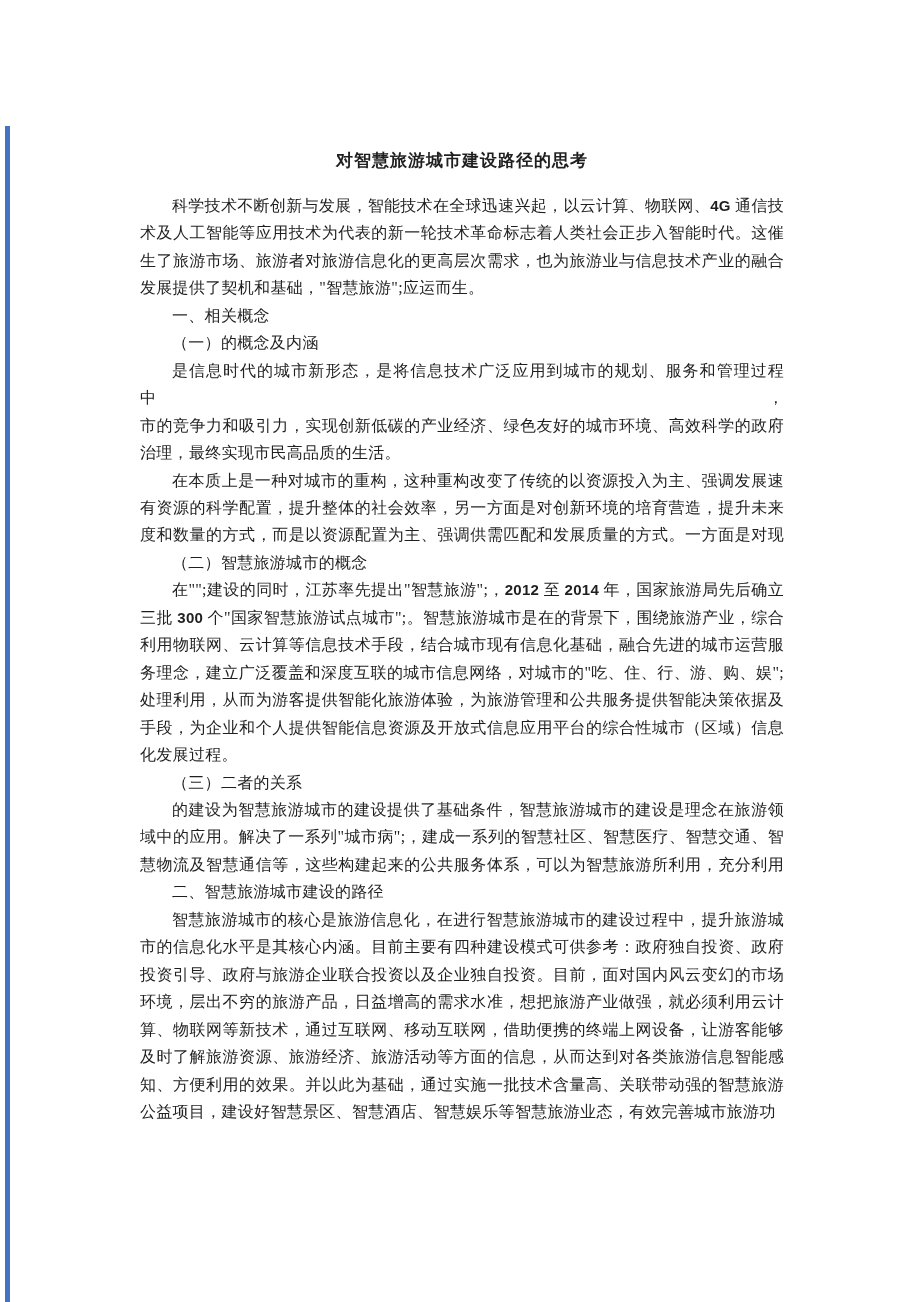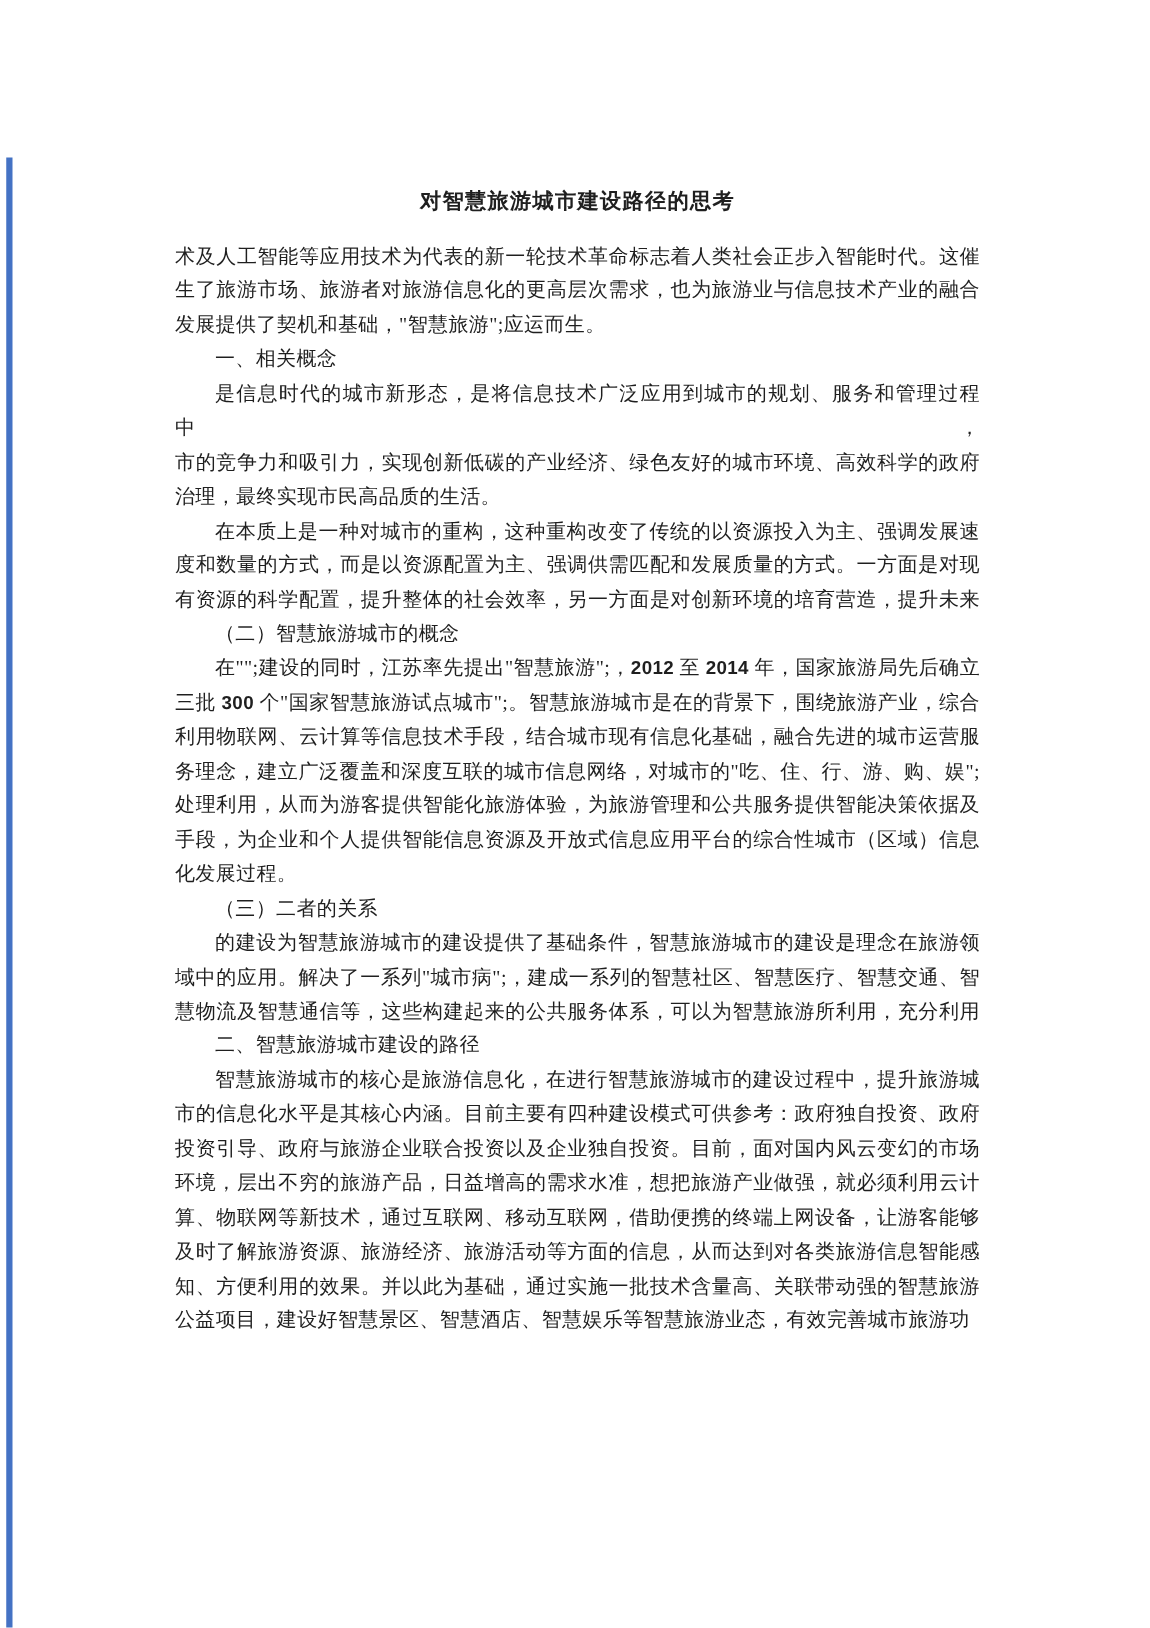"科学技术不断创新与发展，智能技术在全球迅速兴起，以云计算、物联网、4G 通信技" div.line { html: none -> <div>科学技术不断创新与发展，智能技术在全球迅速兴起，以云计算、物联网、<b>4G</b> 通信技</div> }
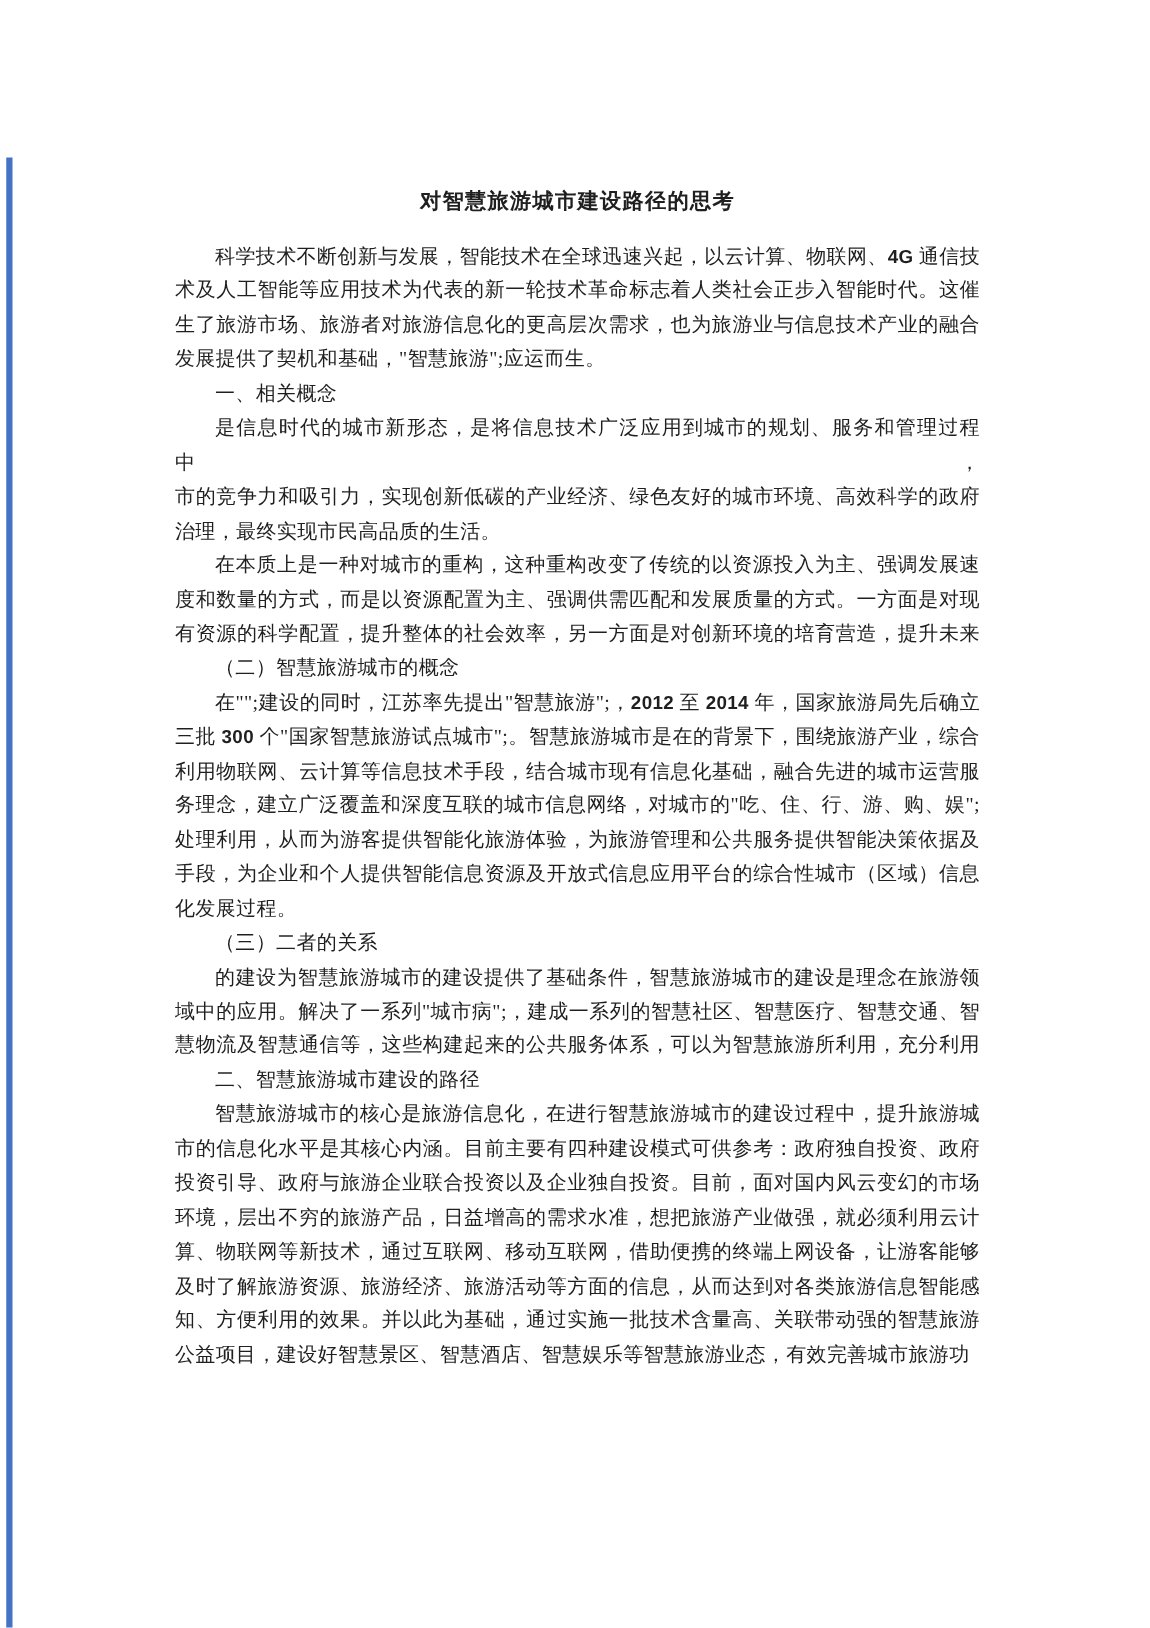"（一）的概念及内涵" div.line { html: none -> <div>（一）的概念及内涵</div> }
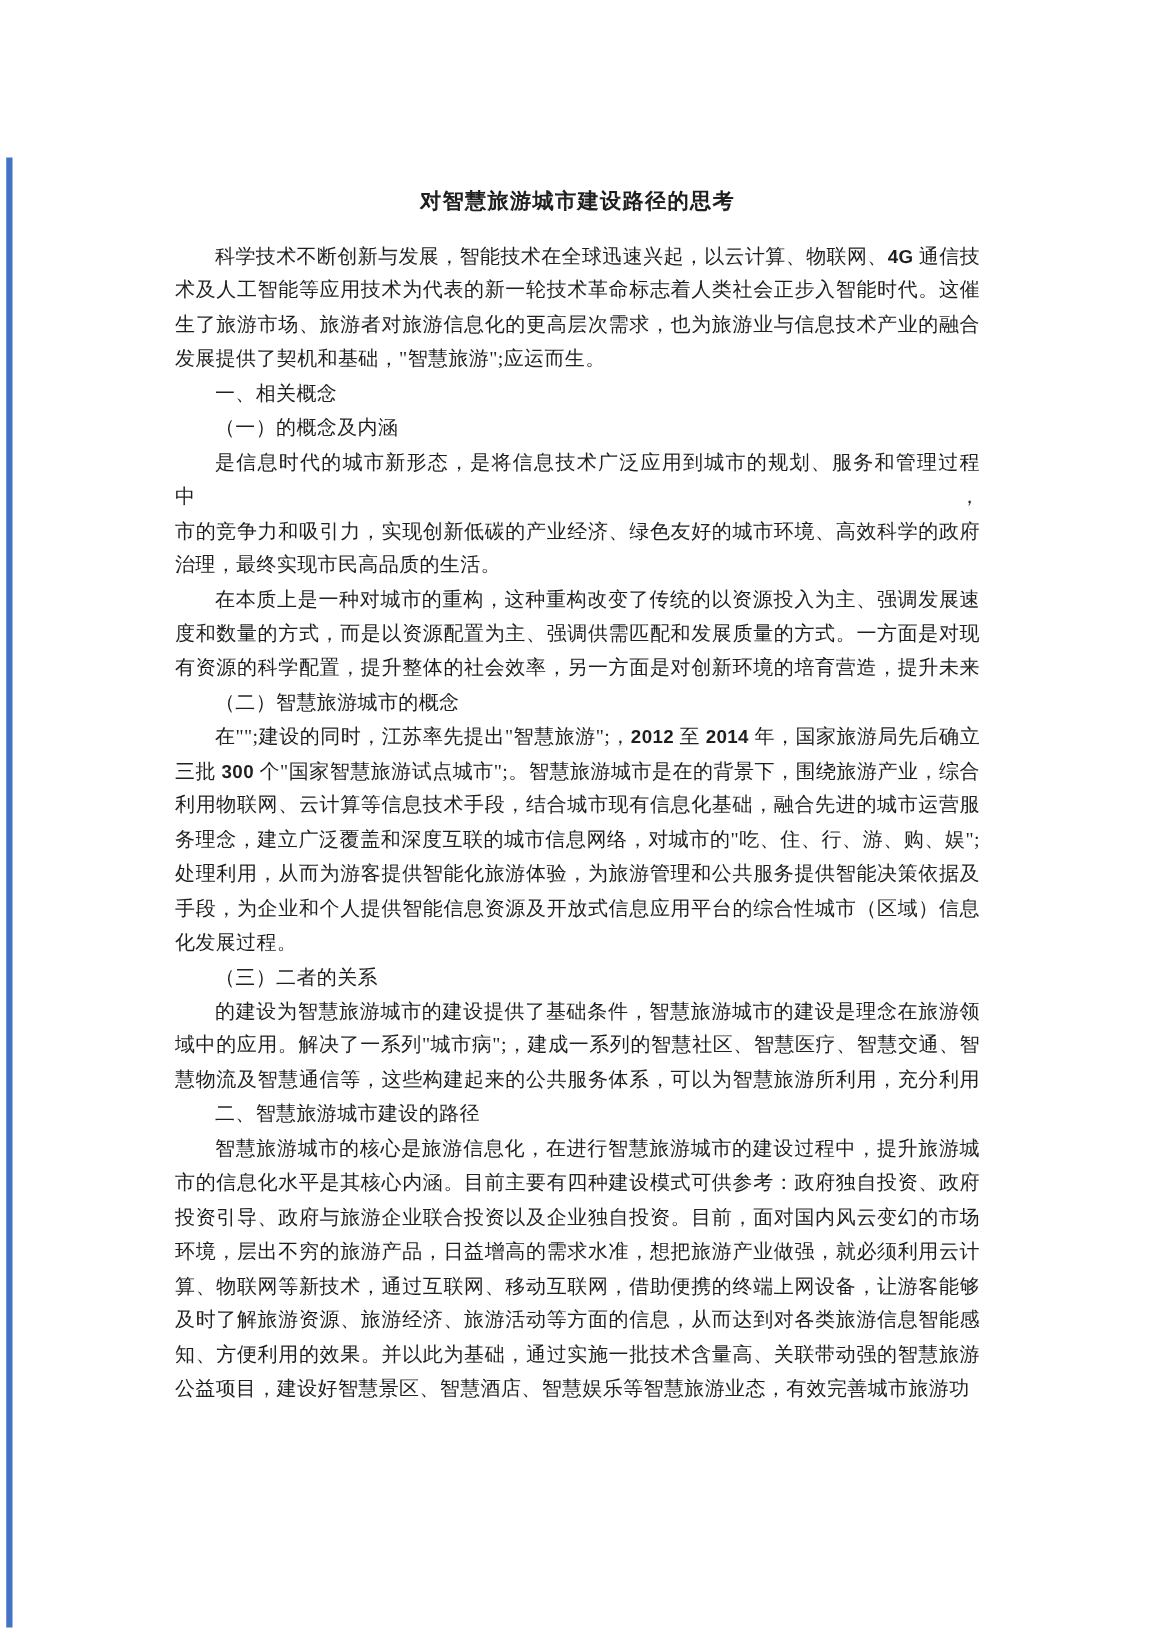"度和数量的方式，而是以资源配置为主、强调供需匹配和发展质量的方式。一方面是对现" div.line { order: before "有资源的科学配置，提升整体的社会效率，另一方面是对创新环境的培育营造，提升未来" -> after "有资源的科学配置，提升整体的社会效率，另一方面是对创新环境的培育营造，提升未来" }
